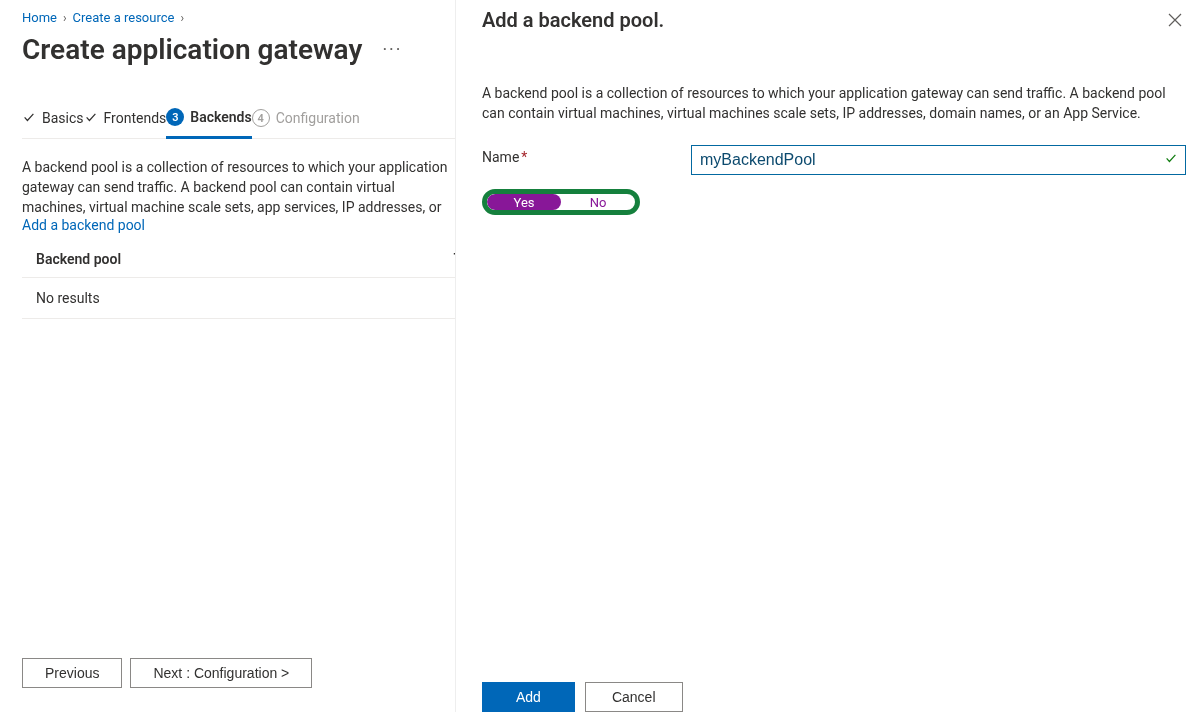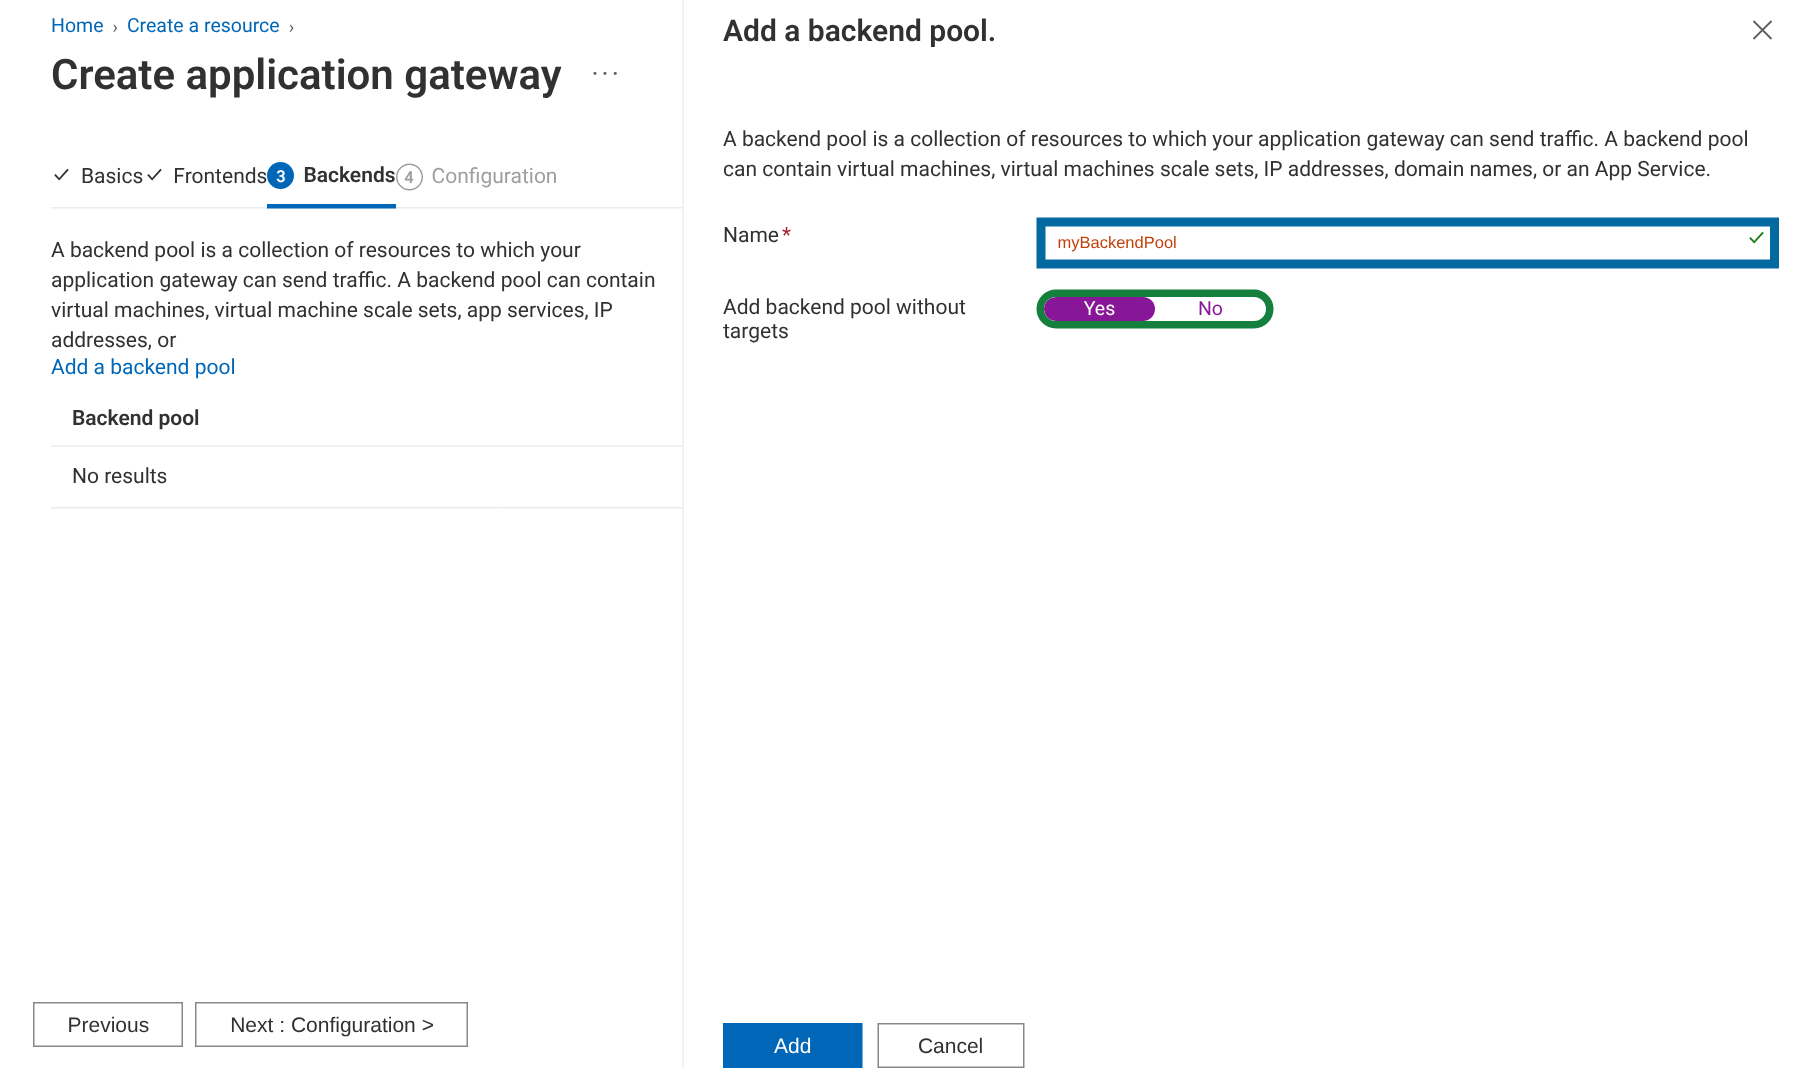"Home" .main { padding: 10px 0 0 34px -> 10px 0 0 22px }
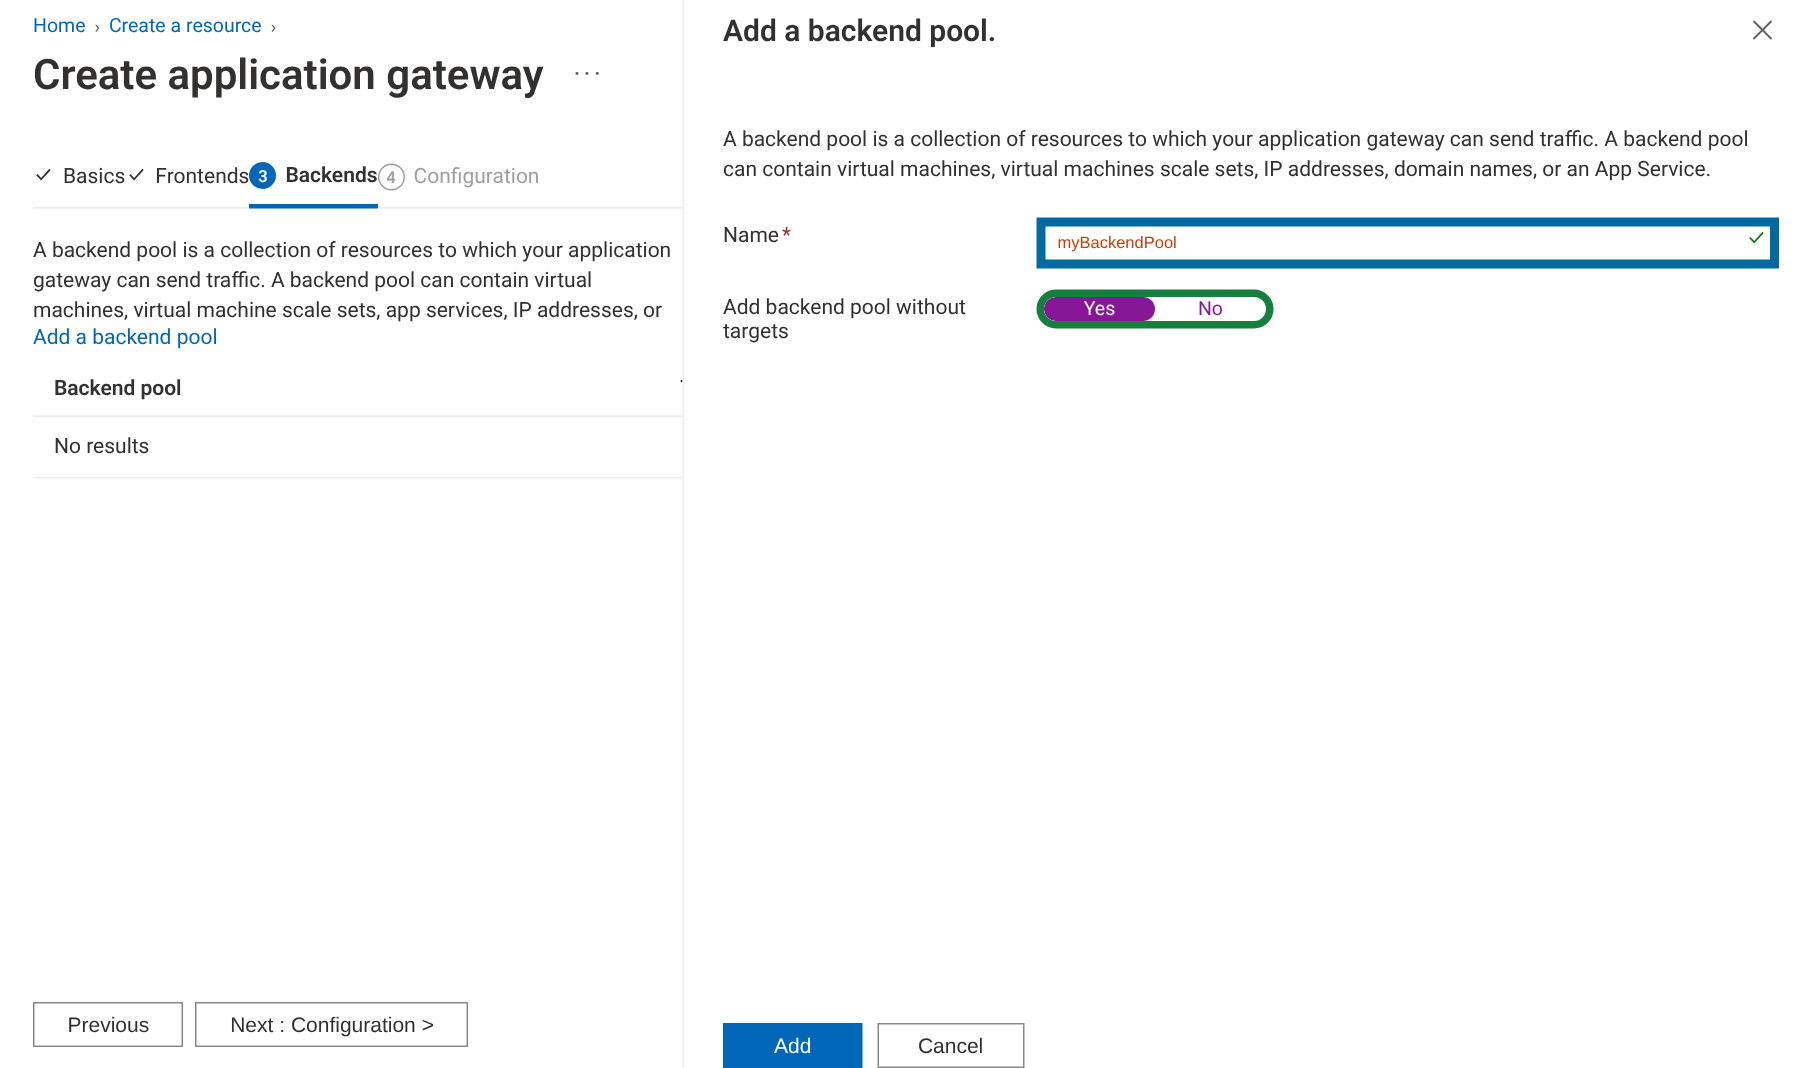"myBackendPool" .text-input { border: 6px solid #0369a1 -> 1px solid #0369a1; color: #c2410c -> #0c4a6e; font-size: 11px -> 16px }
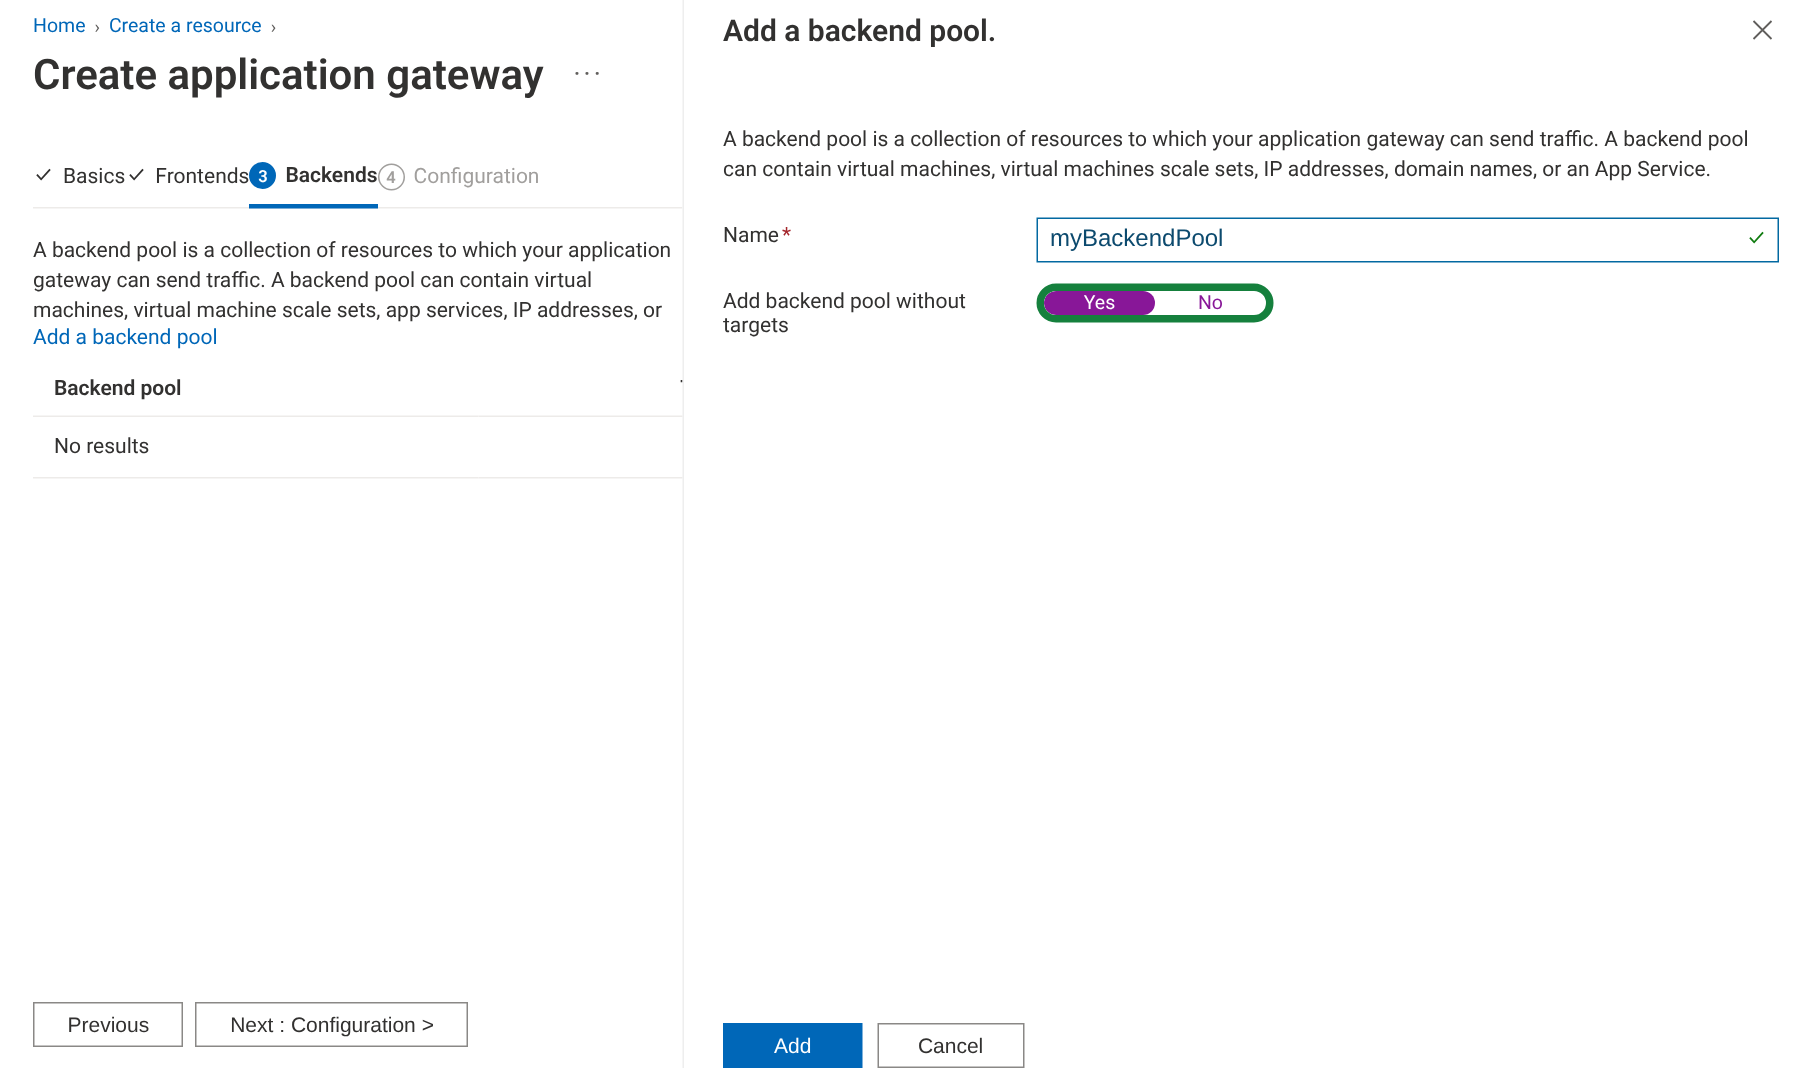"Add backend pool without targets" div.form-label { html: <div>Add backend pool without targets</div> -> none }
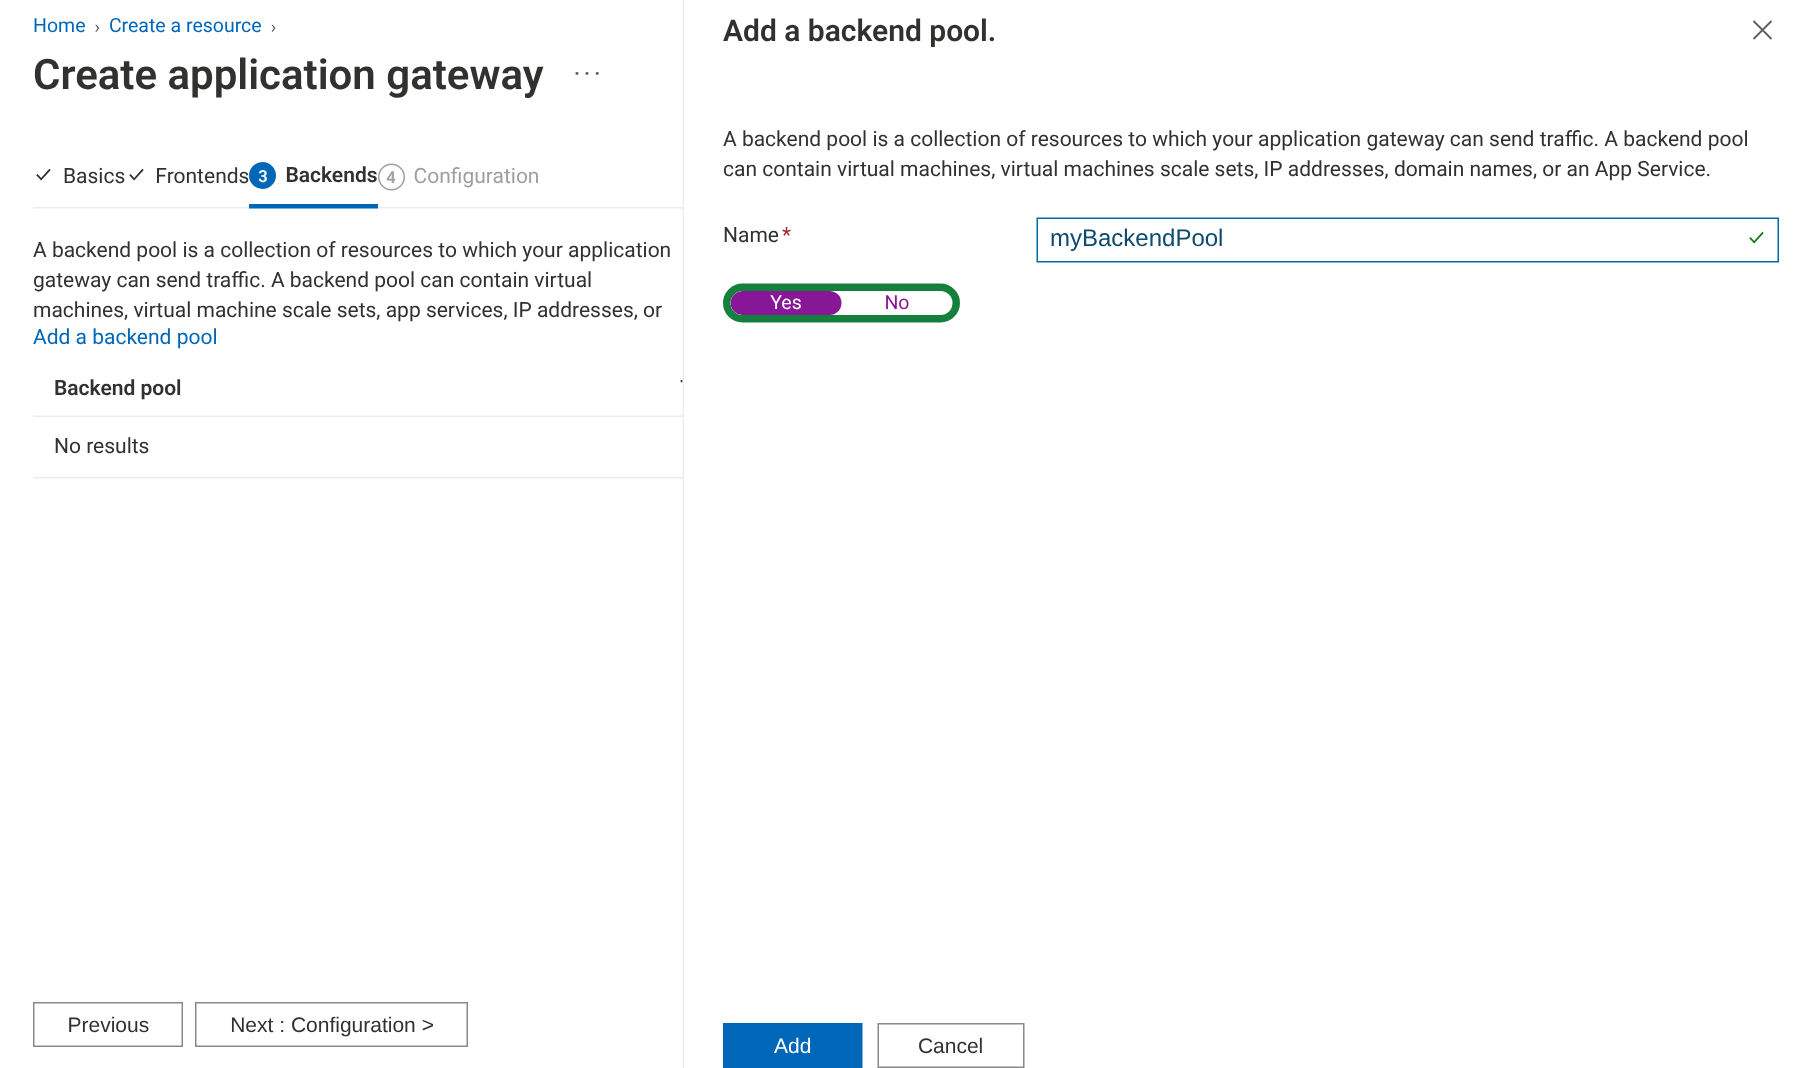"Previous" .main-footer { bottom: 14px -> 24px }
